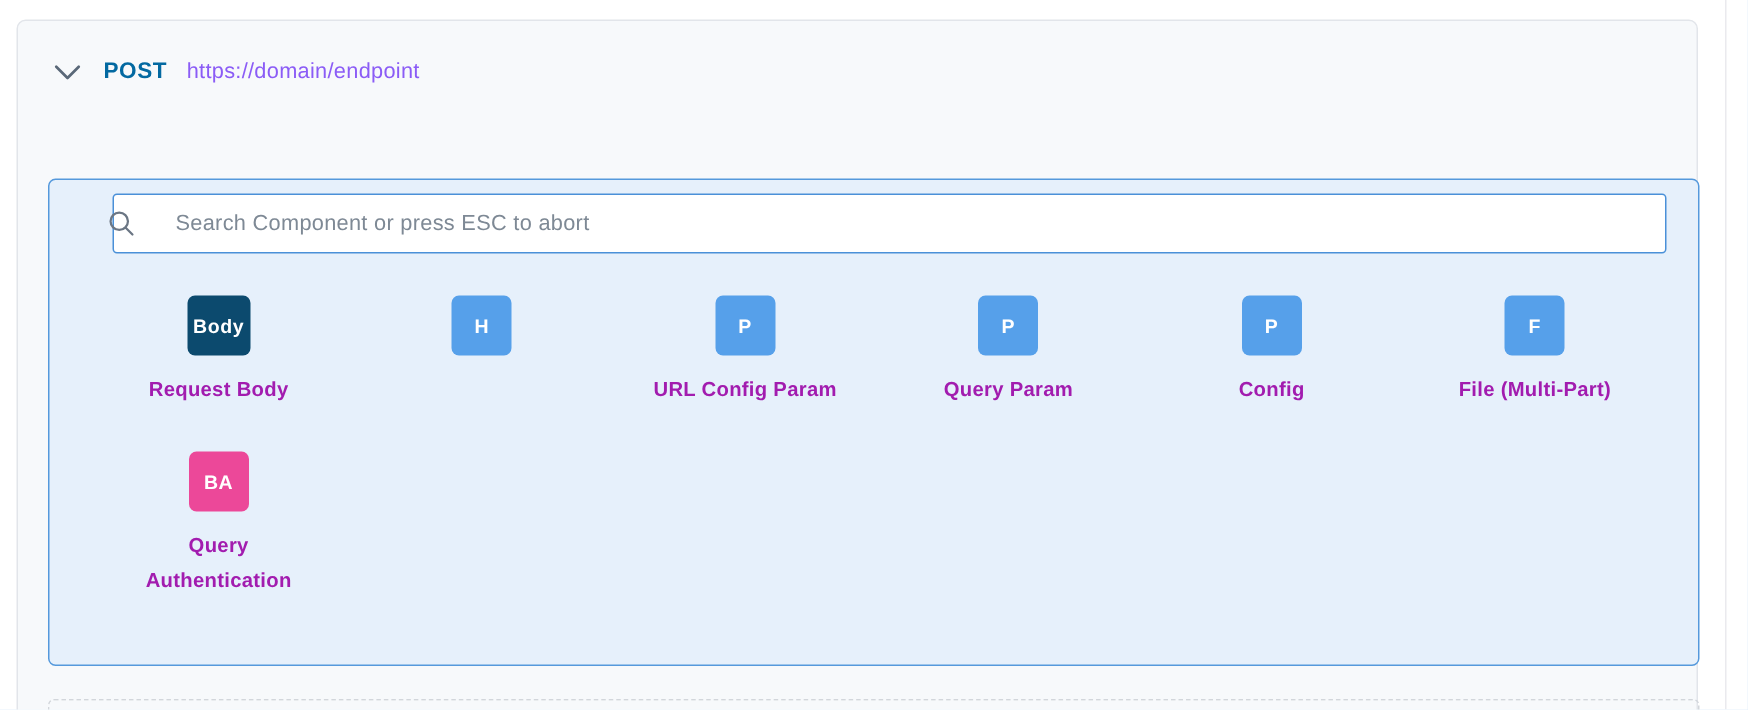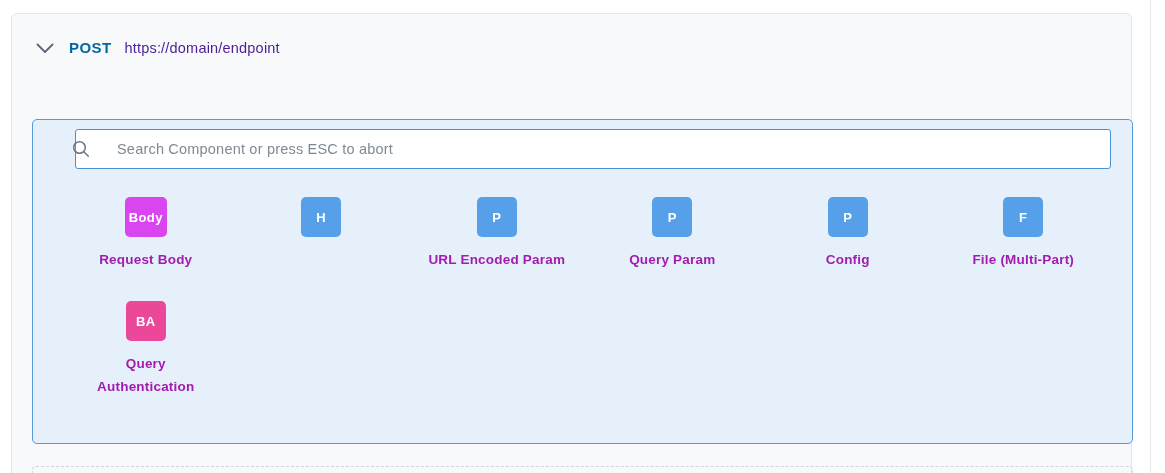"https://domain/endpoint" .endpoint-url { color: #4c1d95 -> #8b5cf6 }
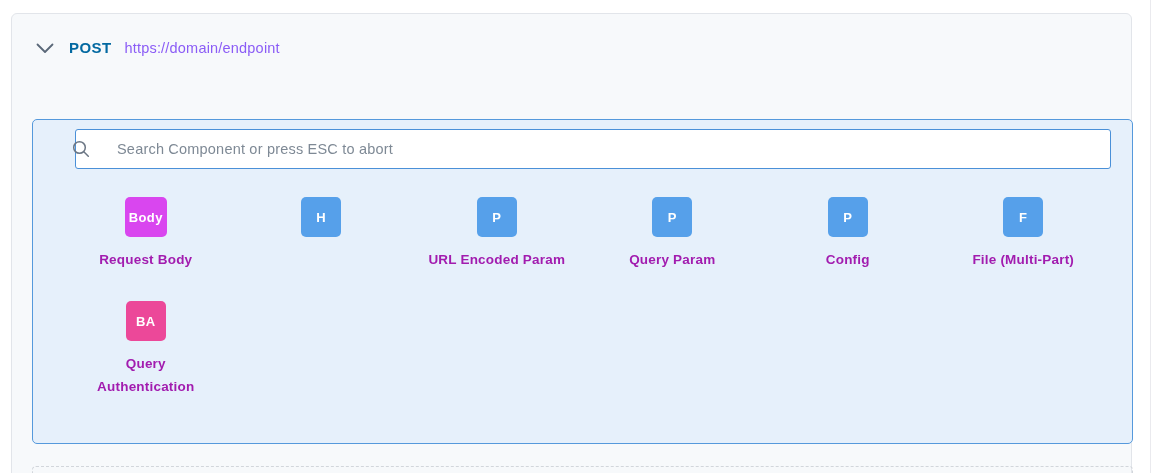"Body" div.component-badge { background: #d946ef -> #0c4a6e }
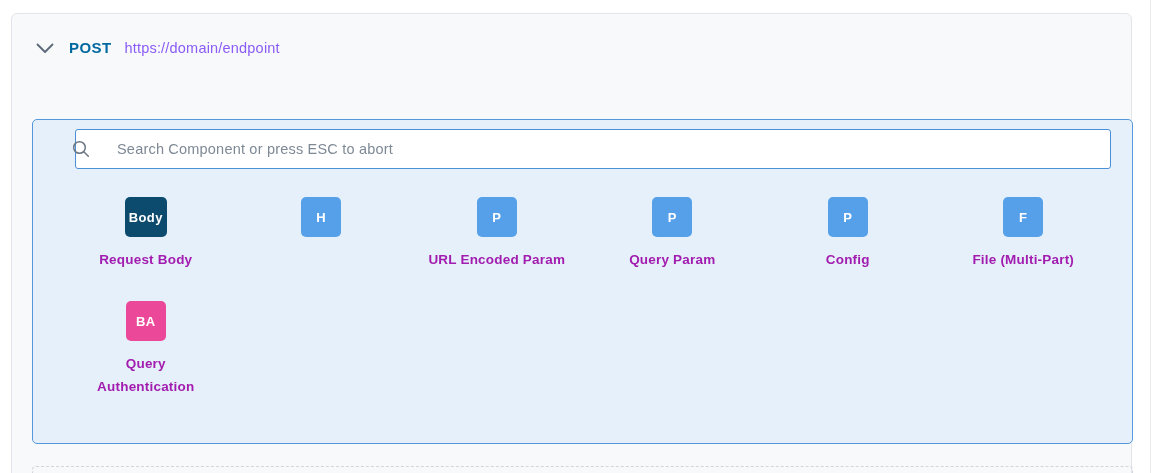"URL Encoded Param" div.component-label { text: Encoded -> Config }
